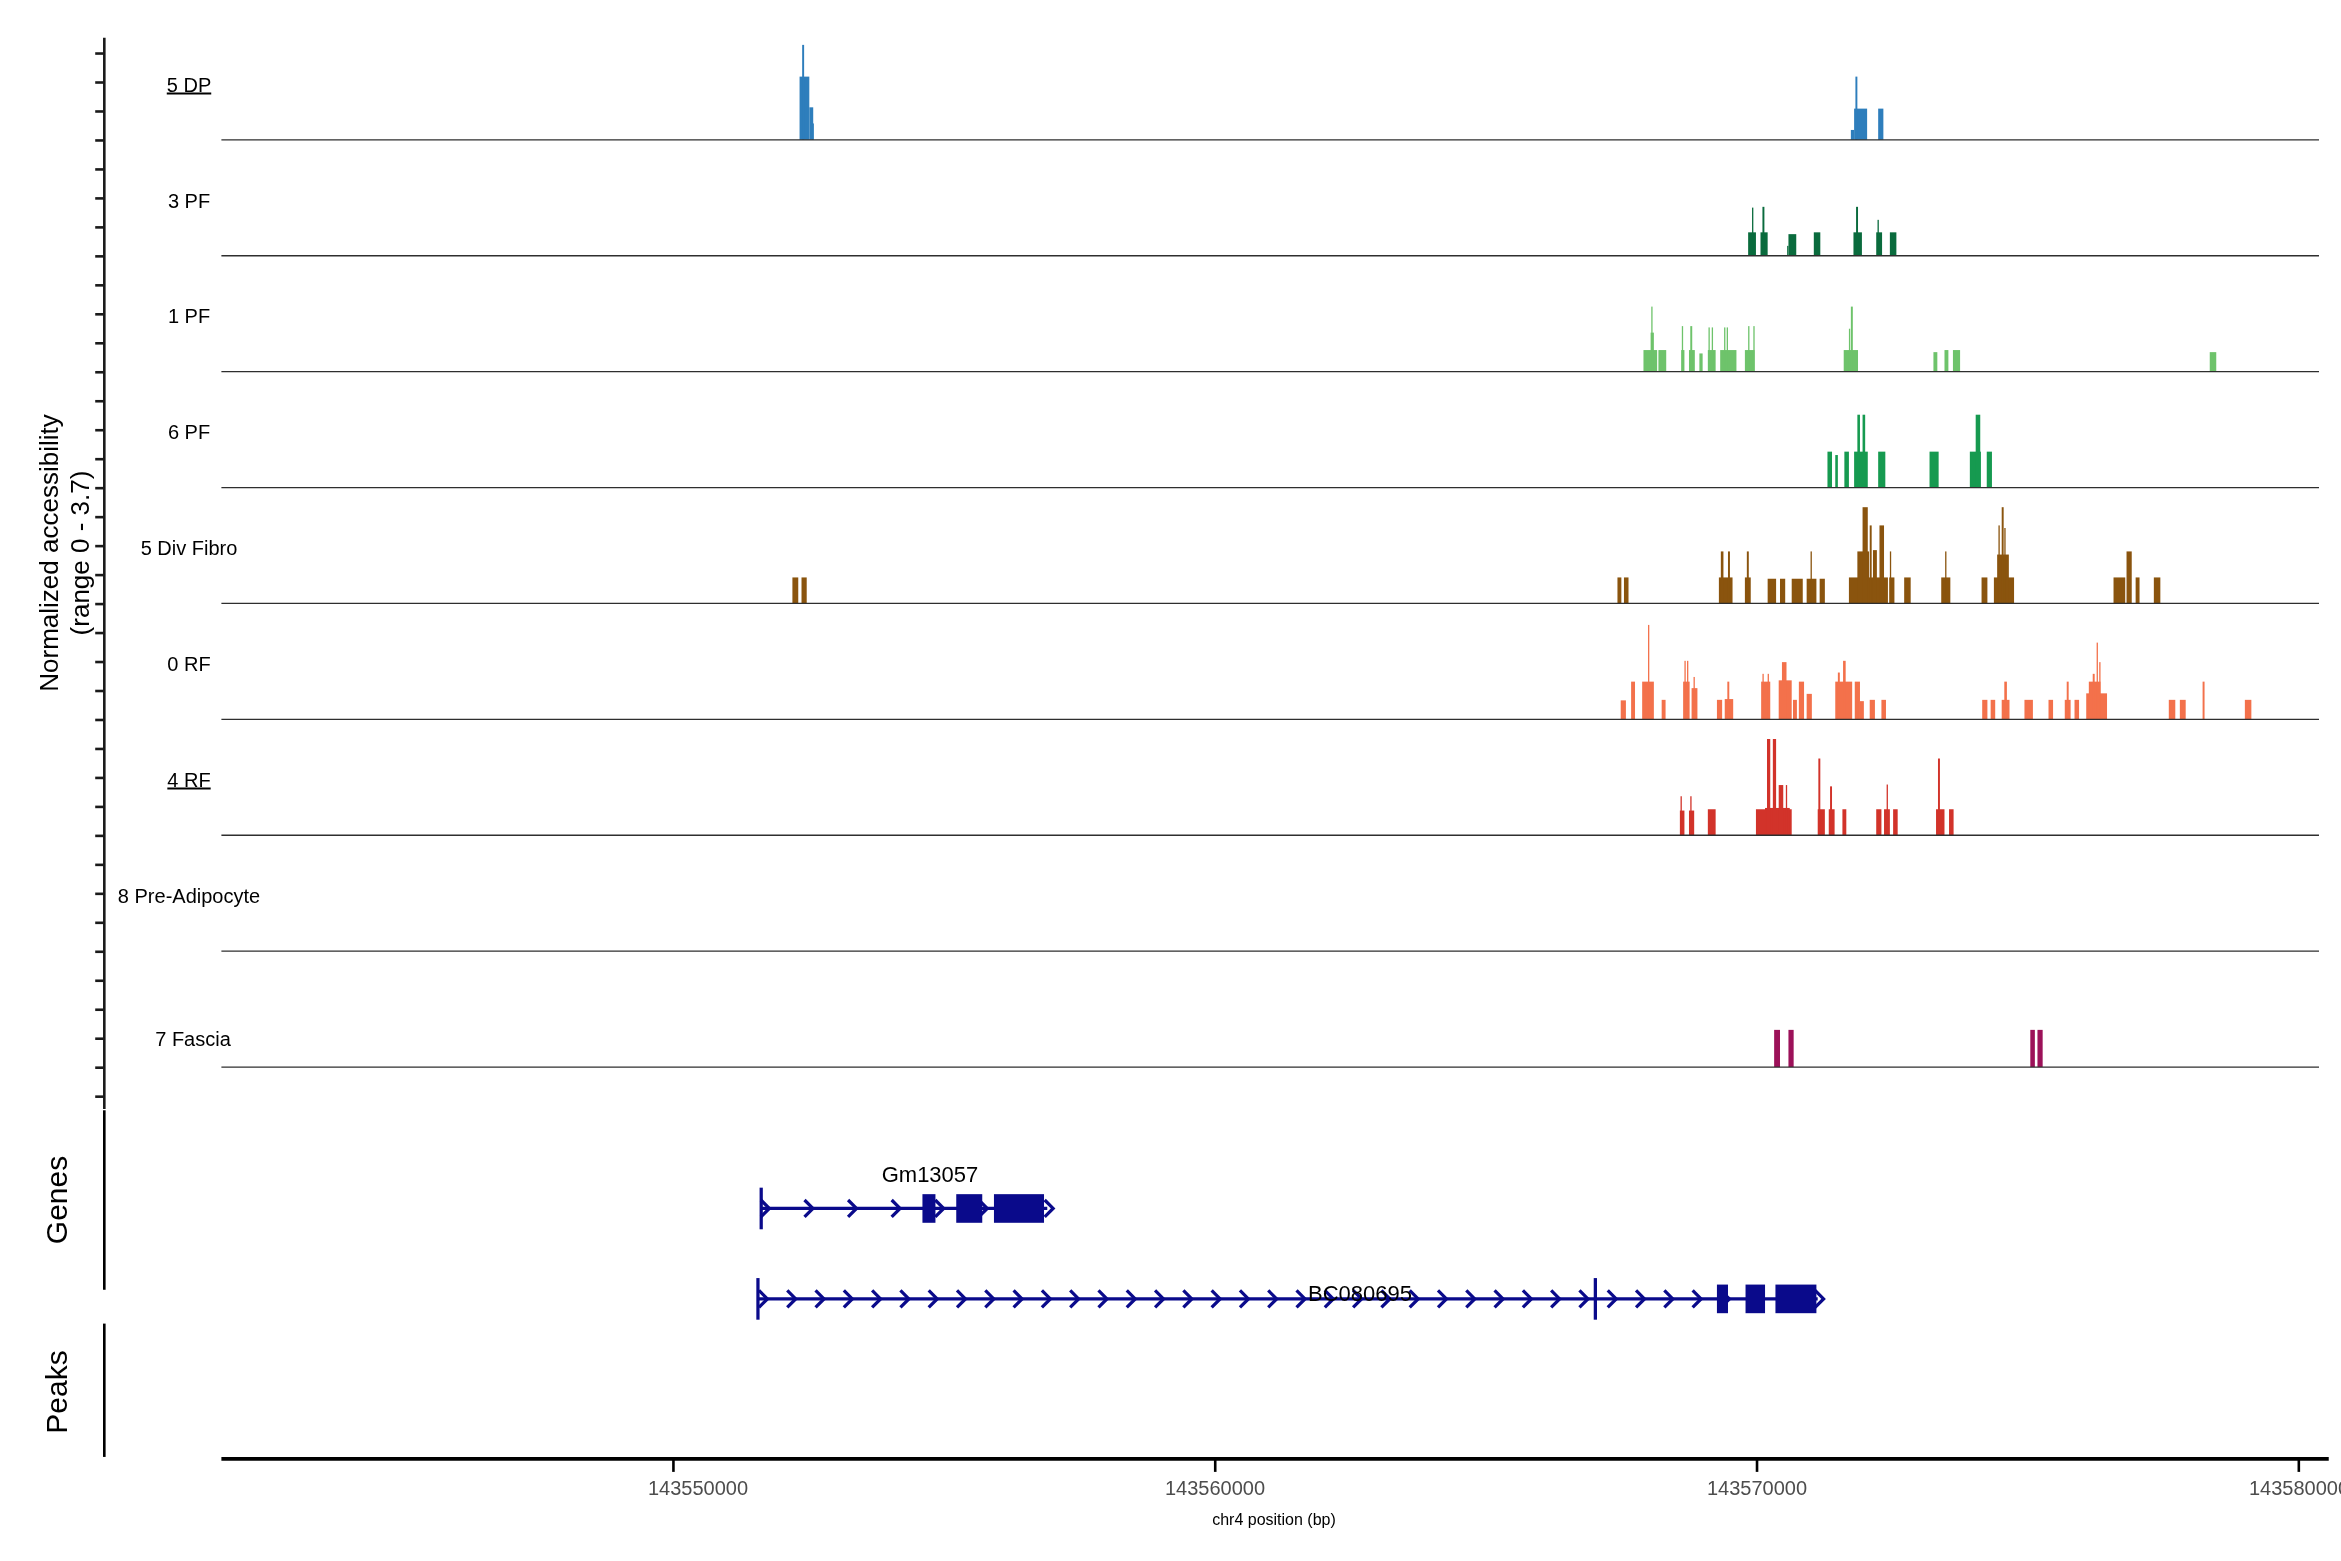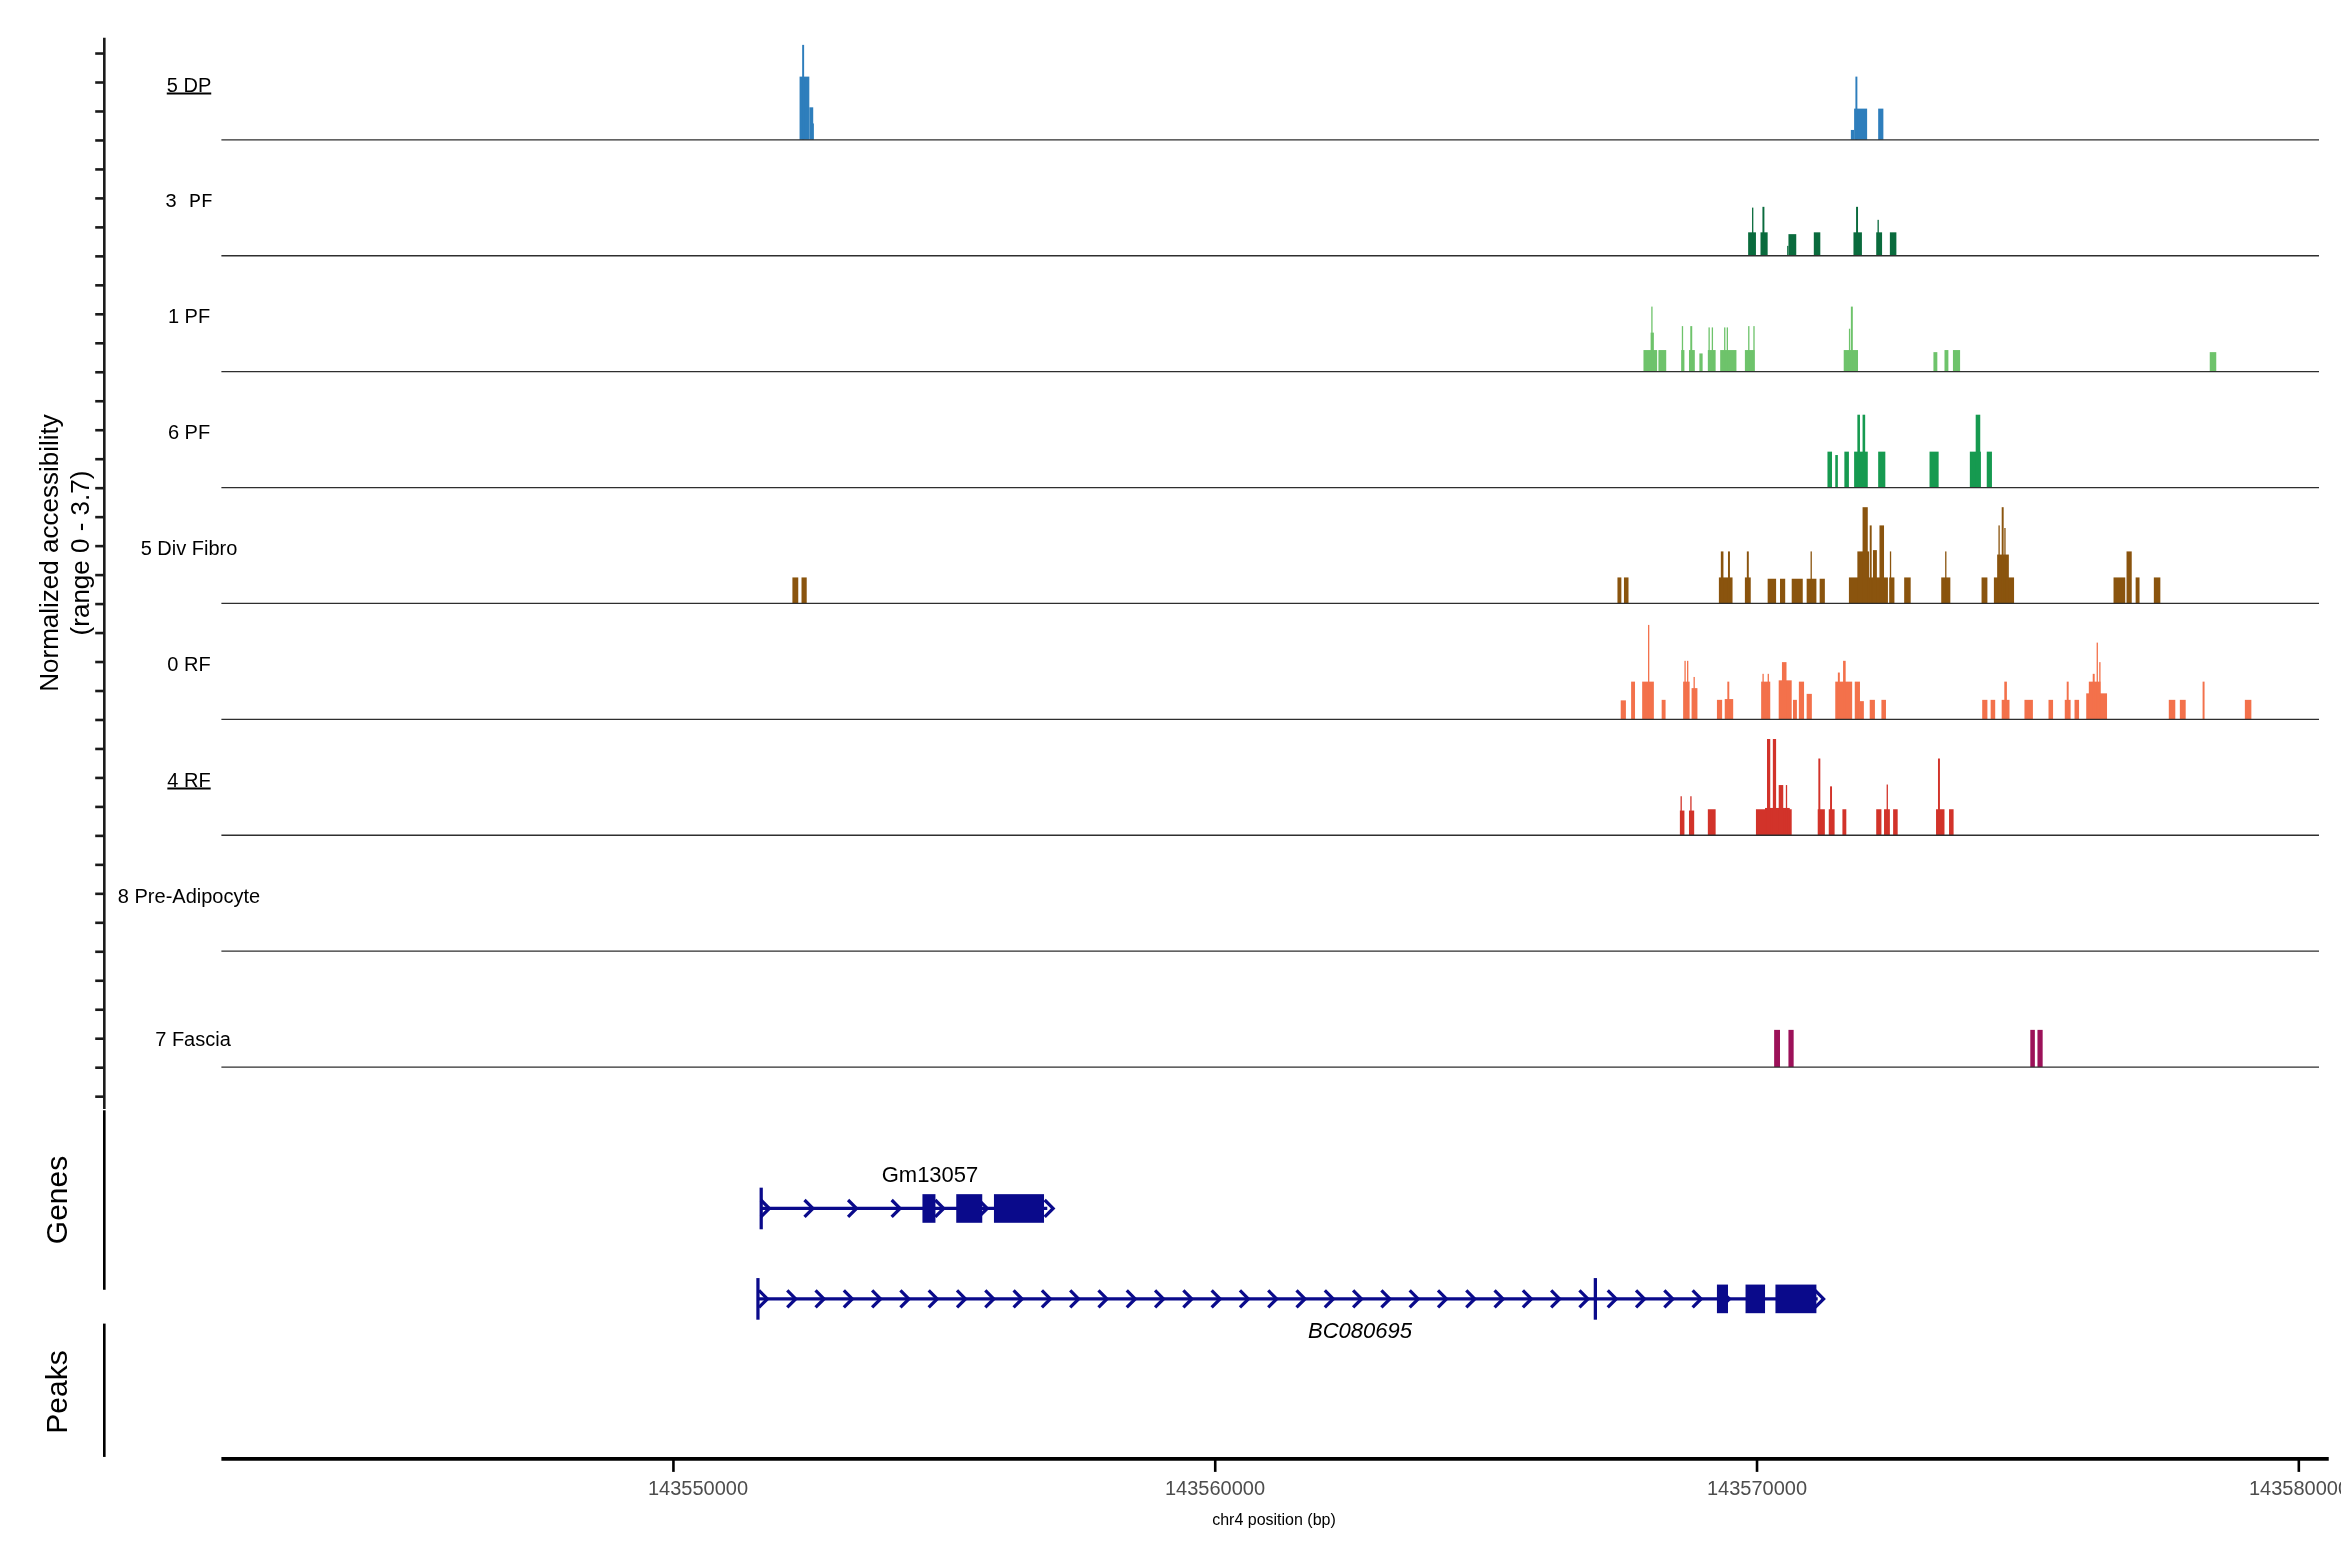"3 PF" div.abs { font-family: Liberation Mono, monospace -> none }
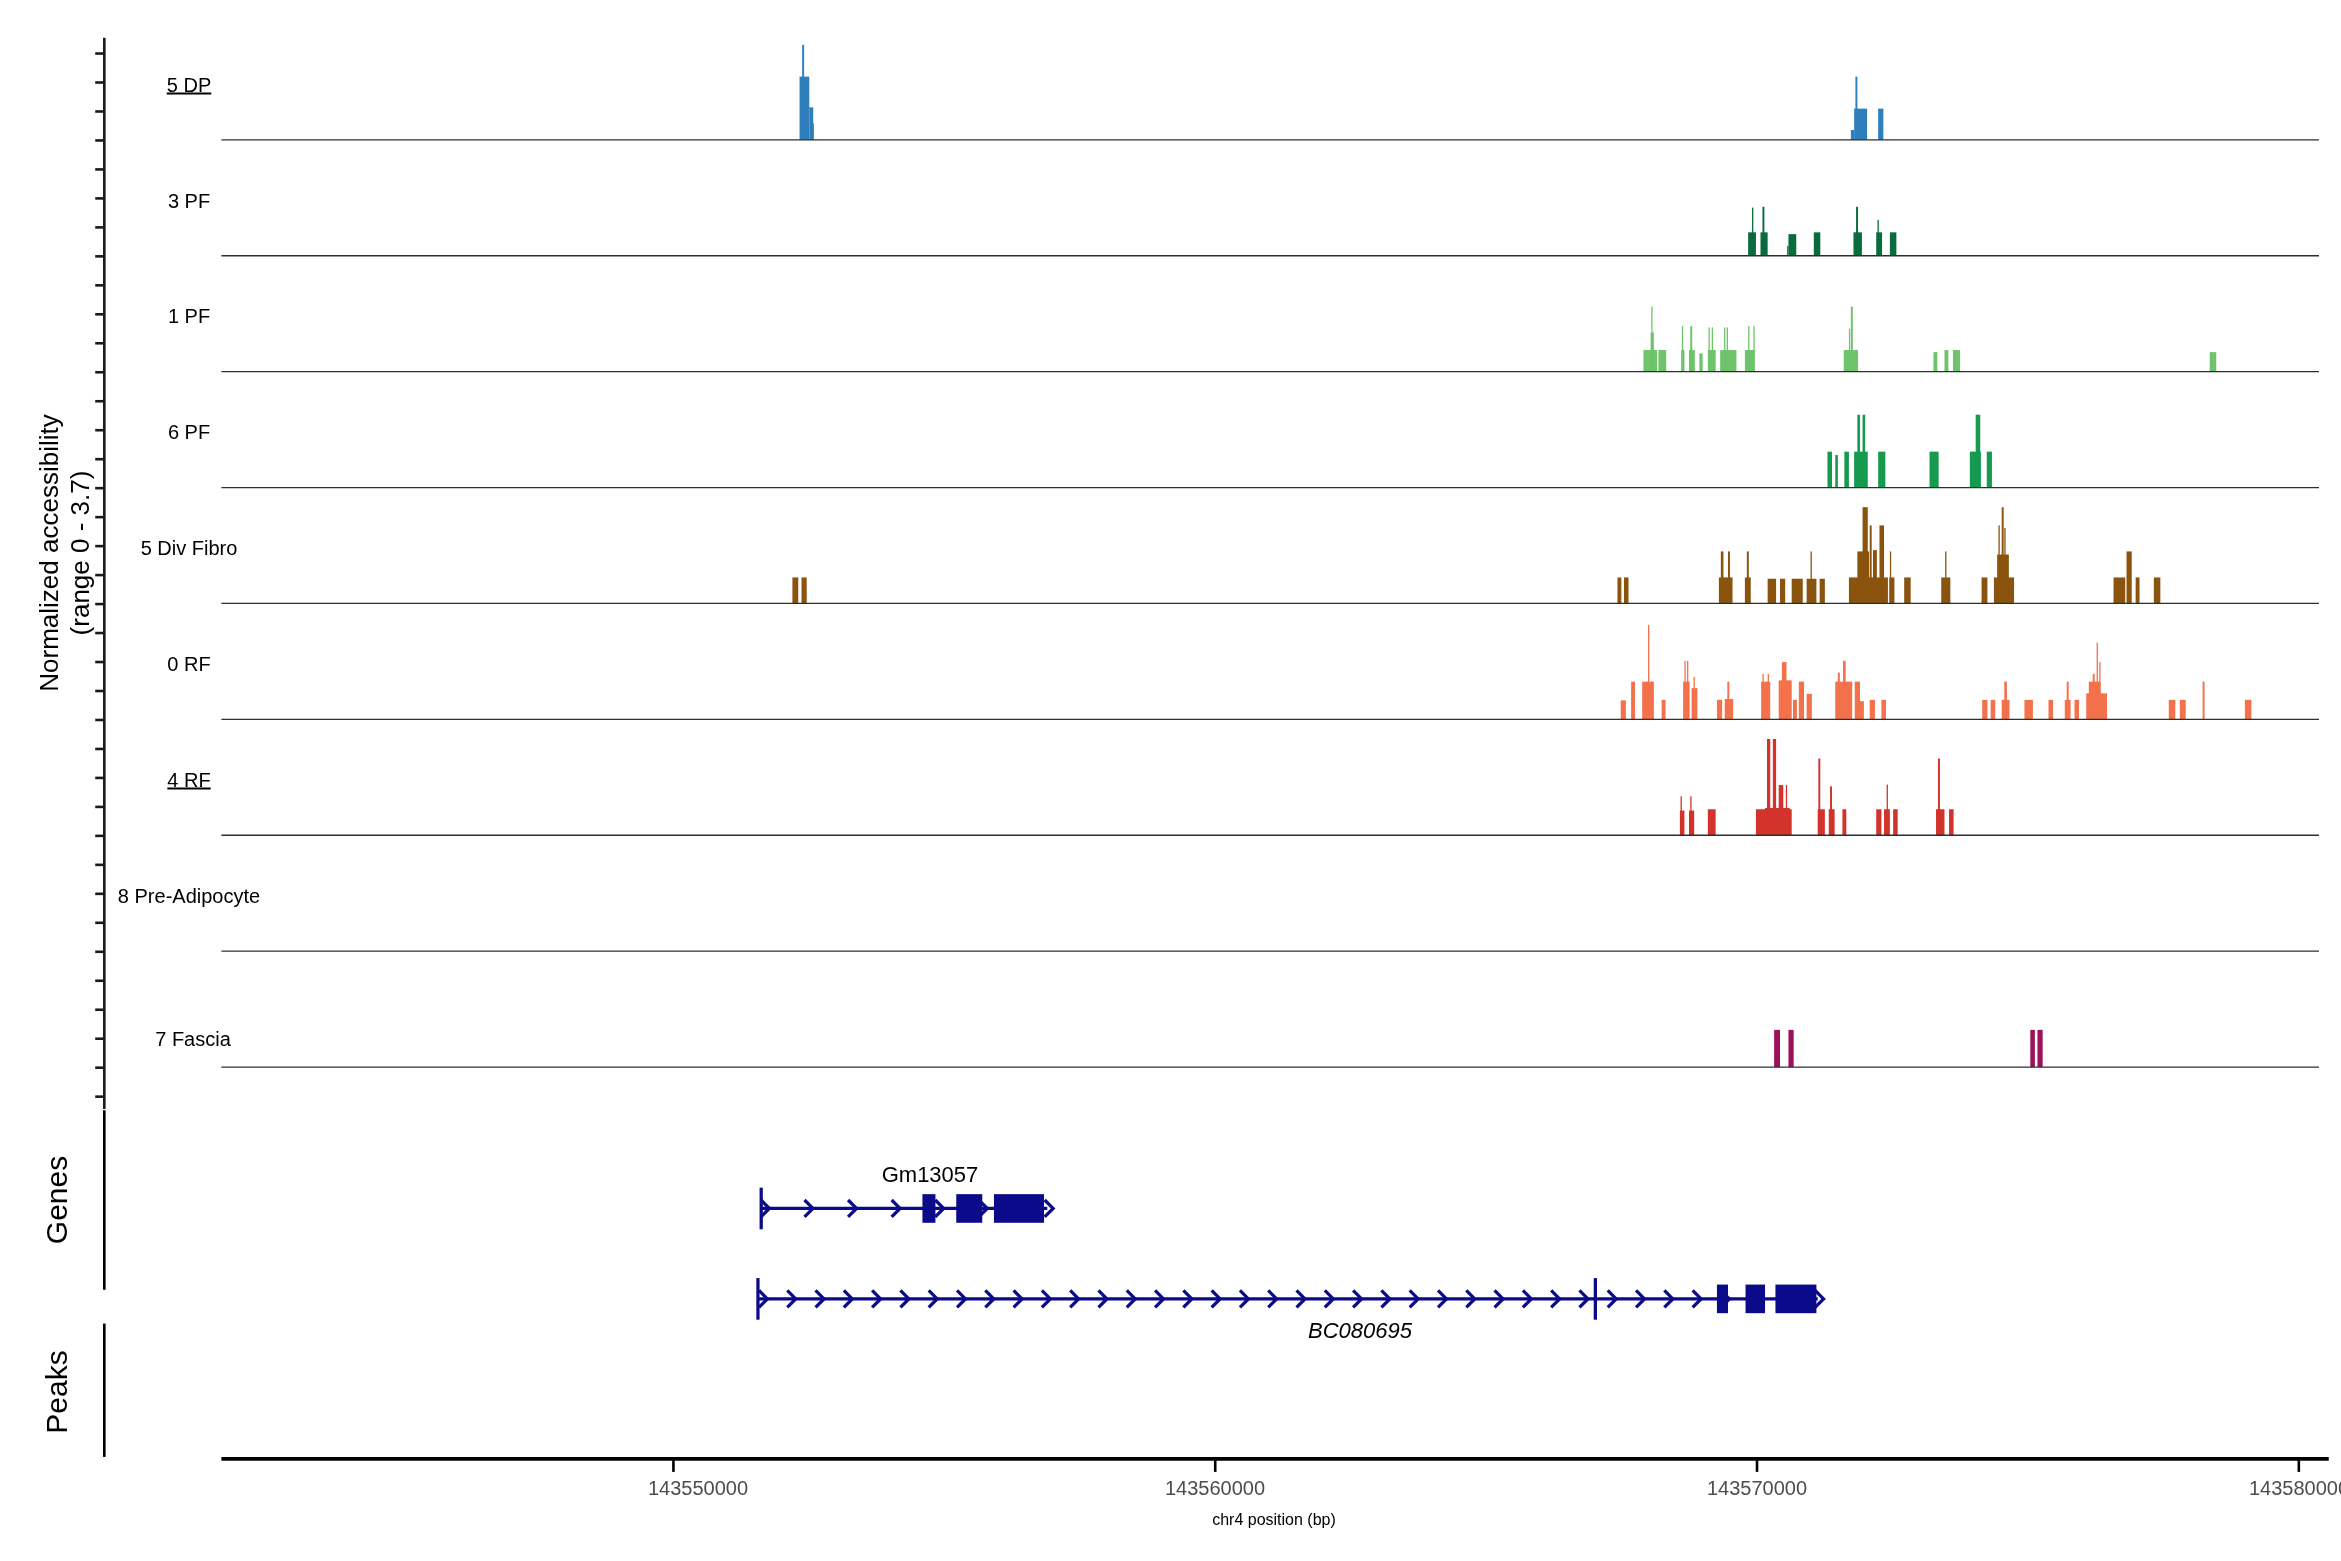"BC080695" div.abs { font-style: italic -> none; top: 1331px -> 1294px }
